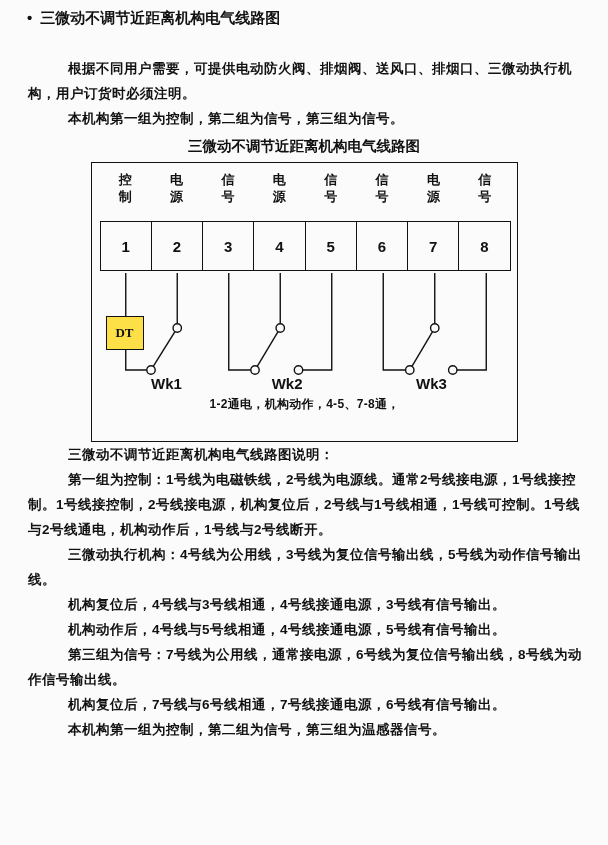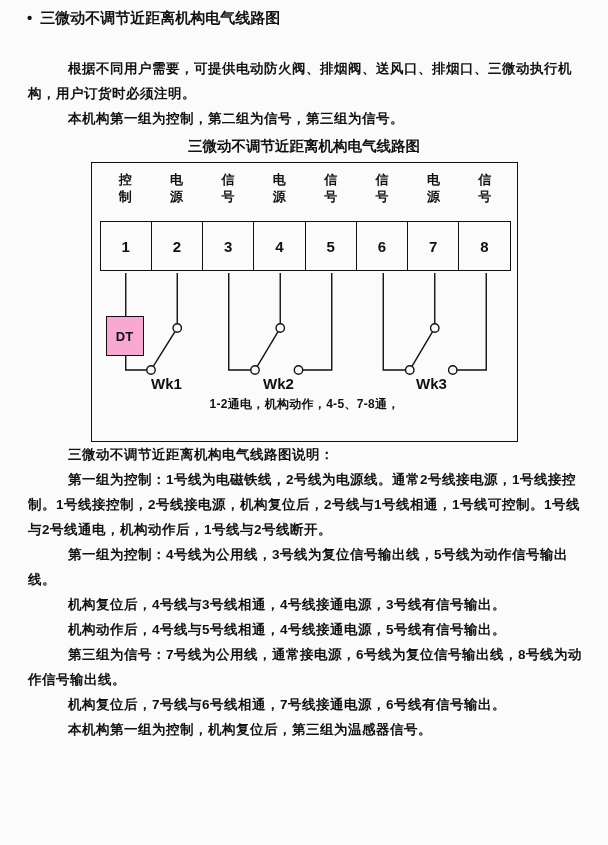"DT" .dt-box { background: #f9a8d4 -> #fde047; font-family: none -> Liberation Serif, serif; height: 40px -> 34px }
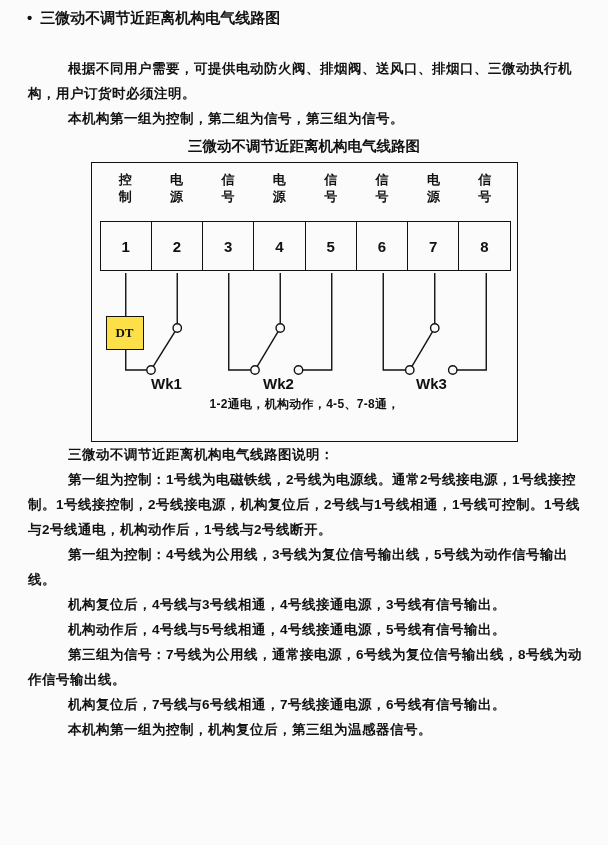"Wk2" .wk2 { left: 157px -> 151px; text-align: none -> right }
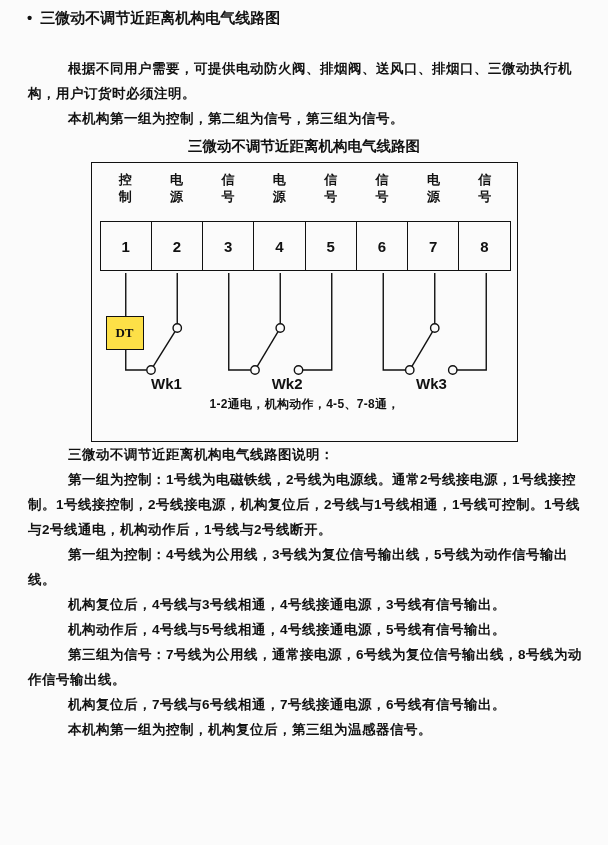"第一组为控制：4号线为公用线，3号线为复位信号输出线，5号线为动作信号输出线。" p.para { text: 第一组为控制 -> 三微动执行机构 }
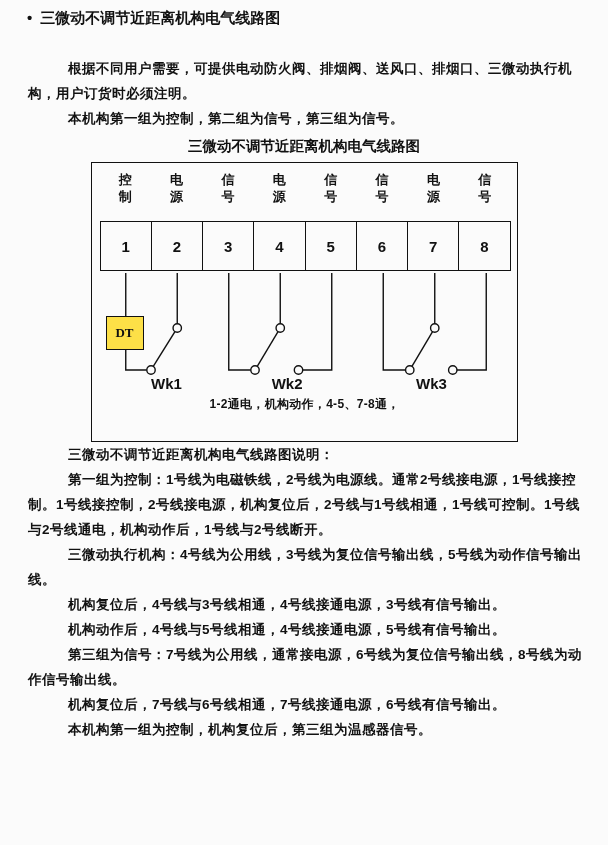"本机构第一组为控制，机构复位后，第三组为温感器信号。" p.para { text: 机构复位后 -> 第二组为信号 }
